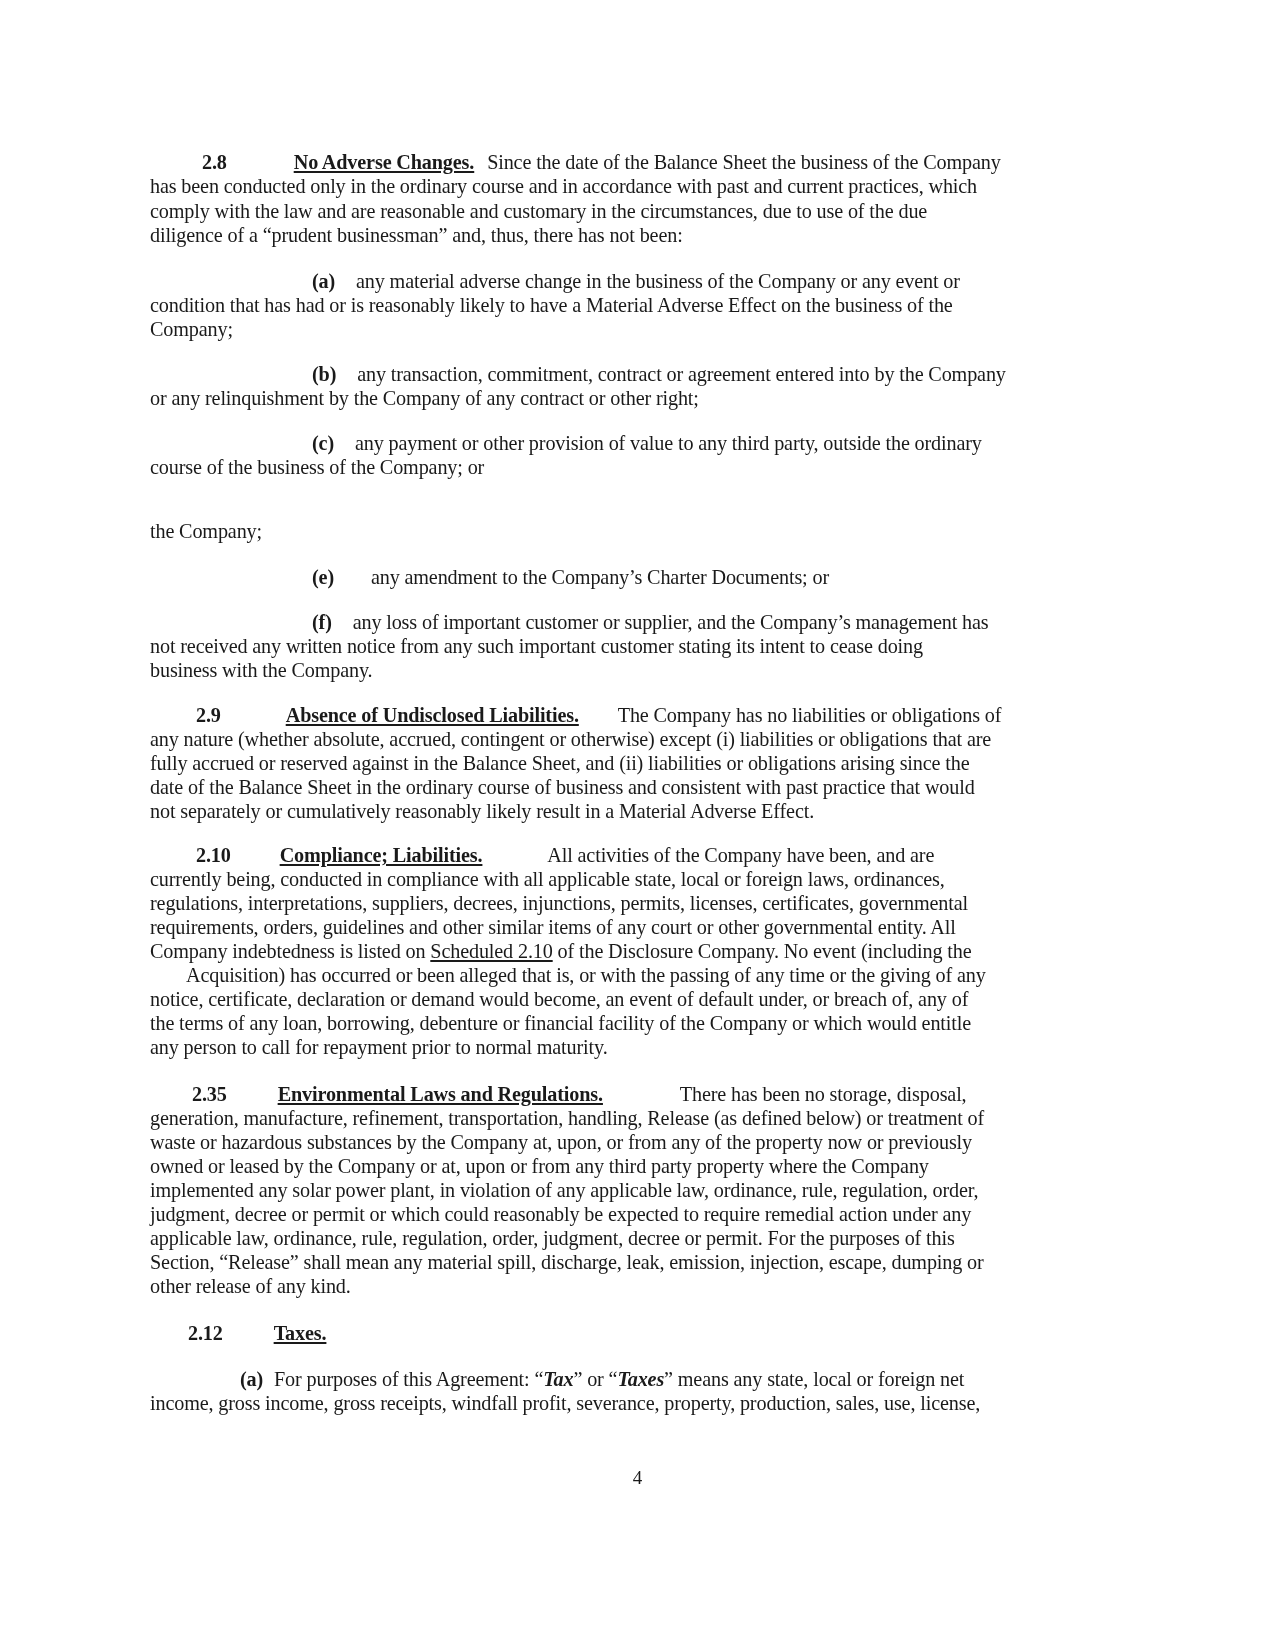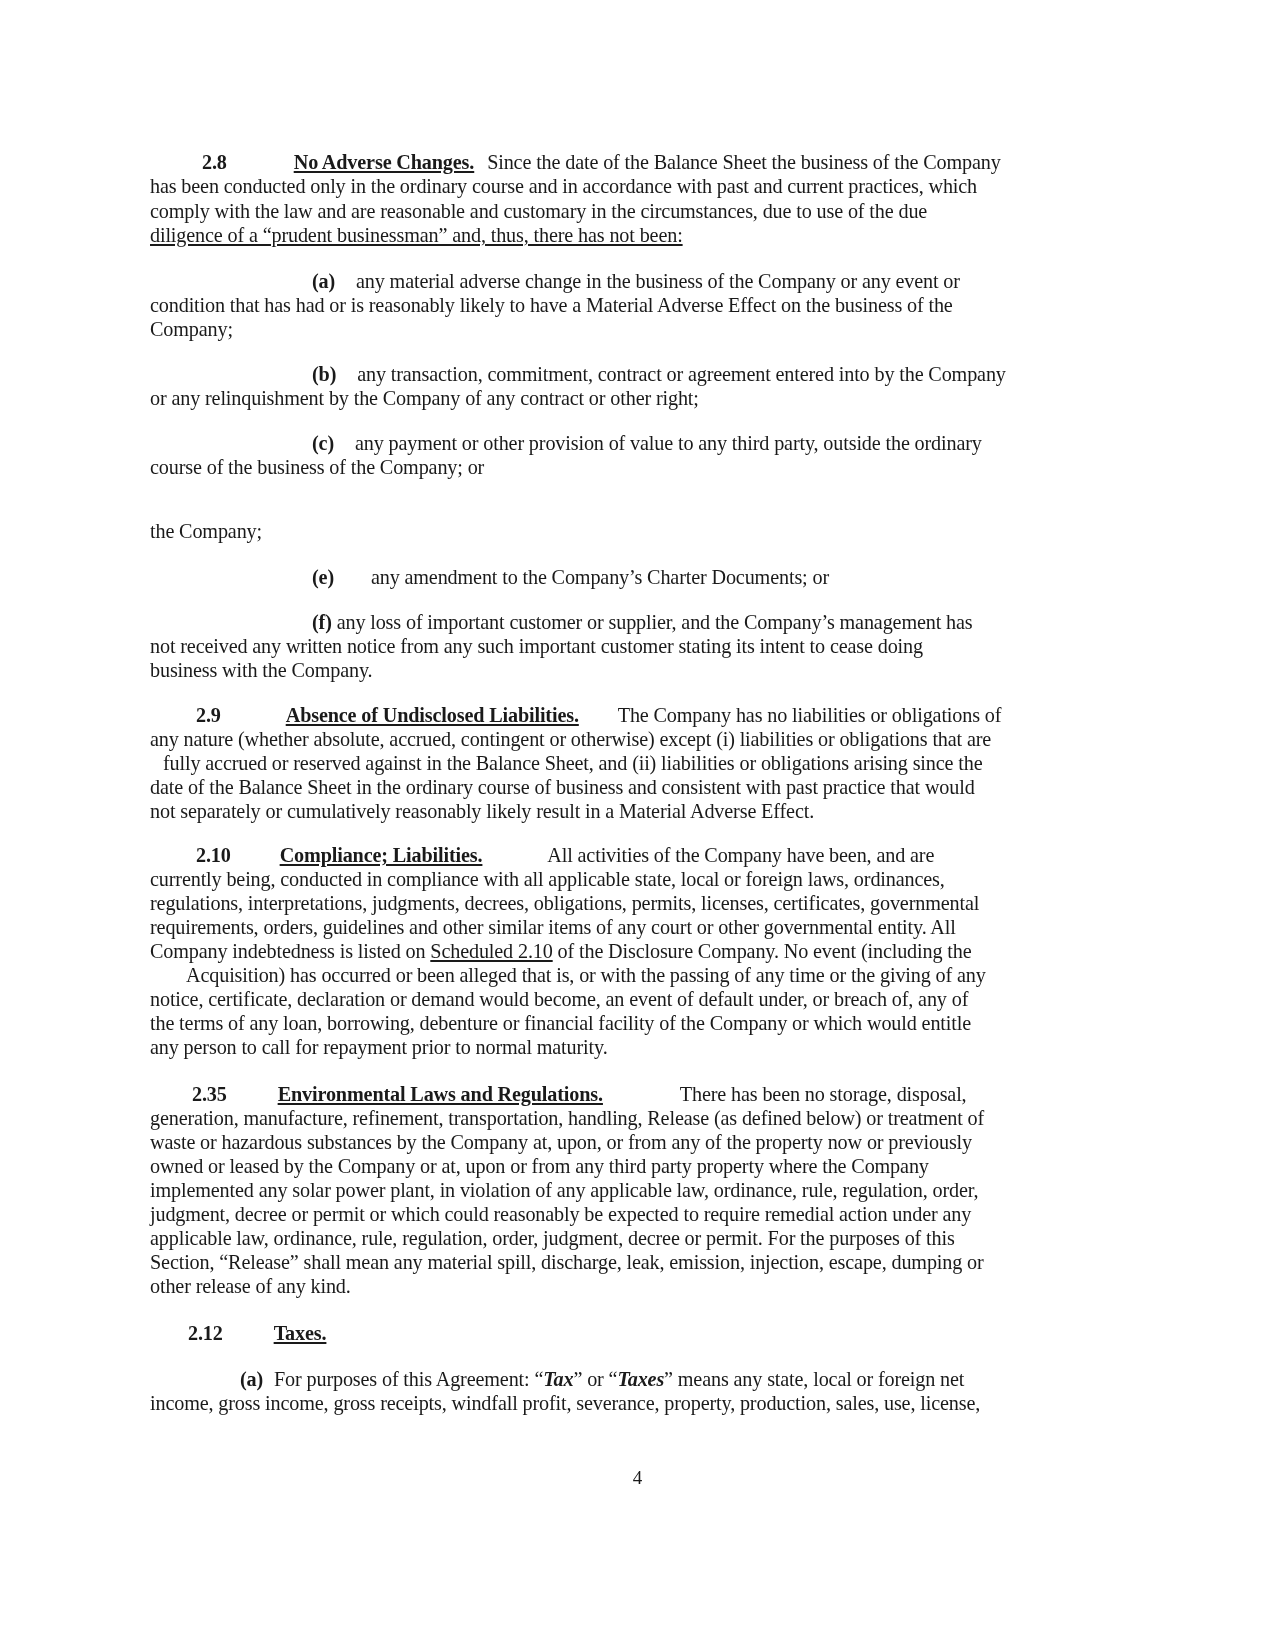"diligence of a “prudent businessman”" div.line { text-decoration: underline -> none }
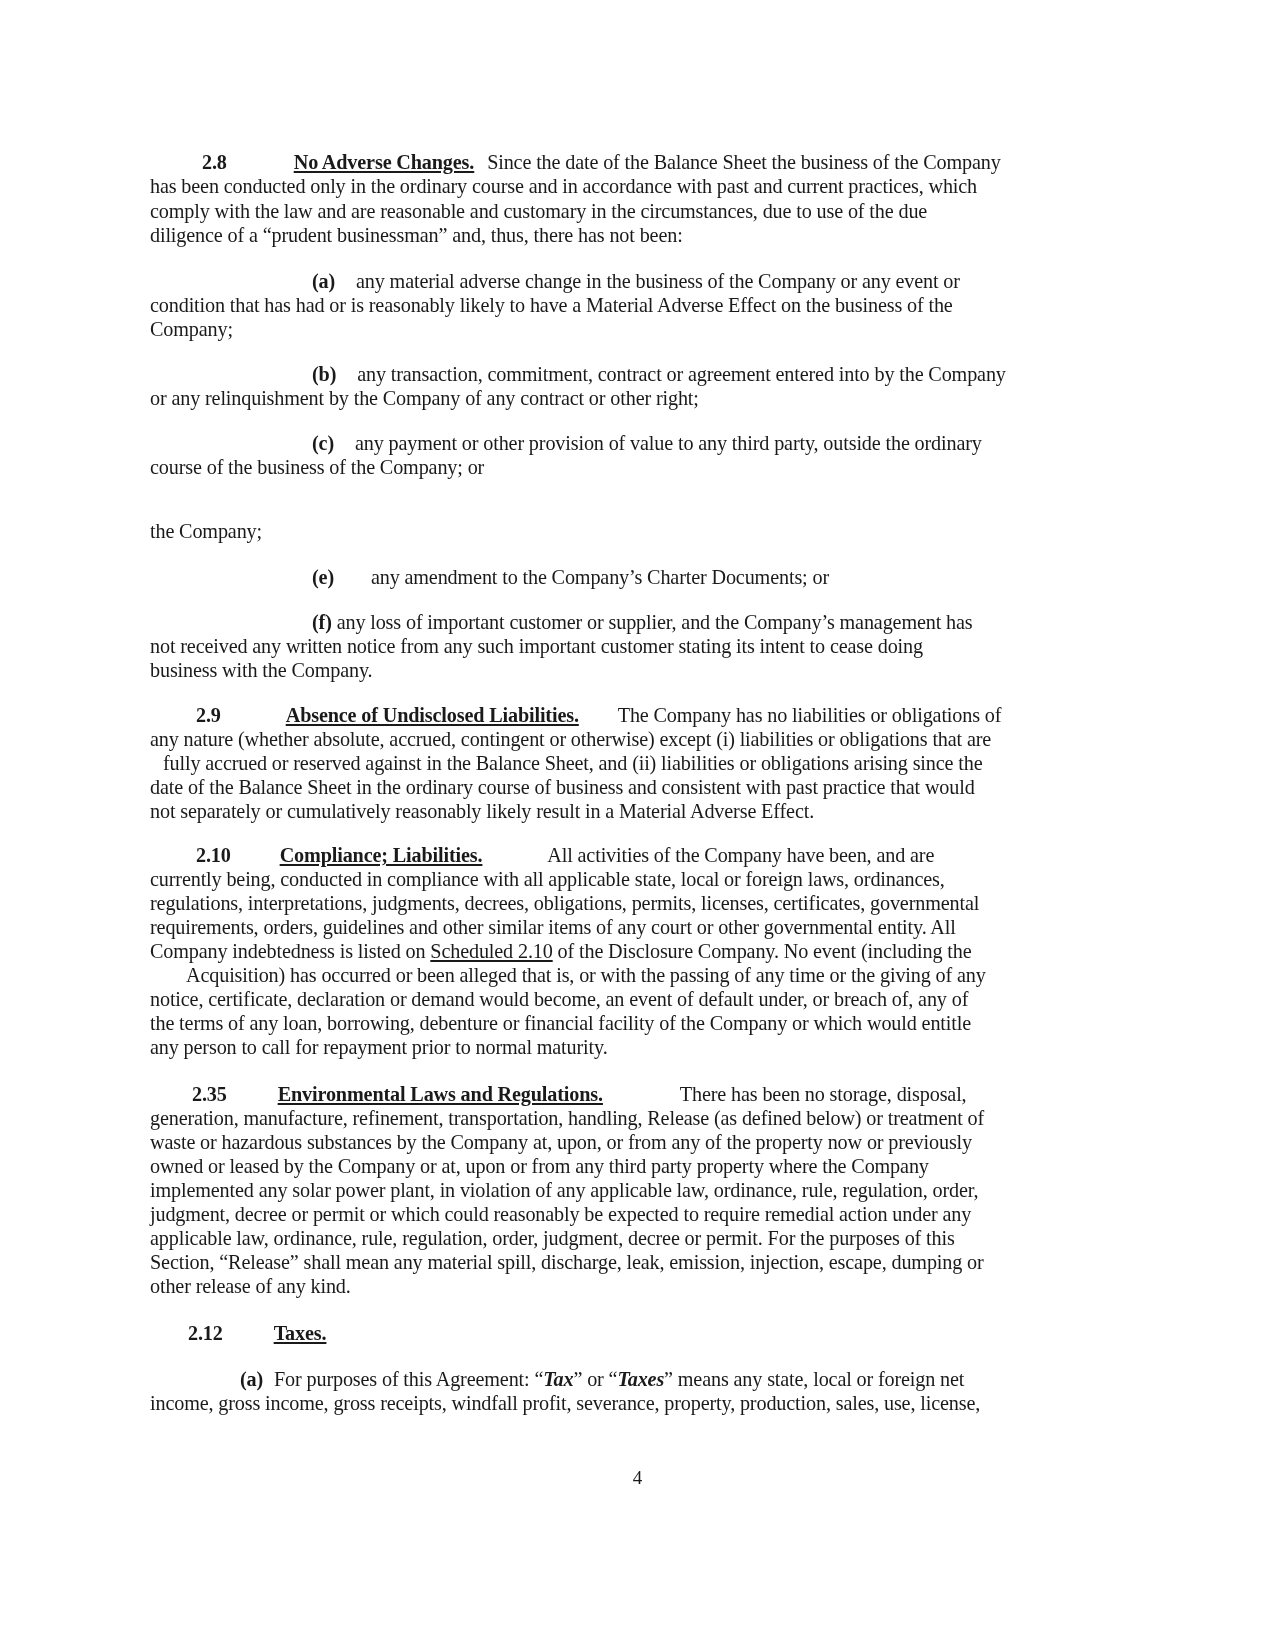"any loss of important customer" span { margin-left: none -> 16px }
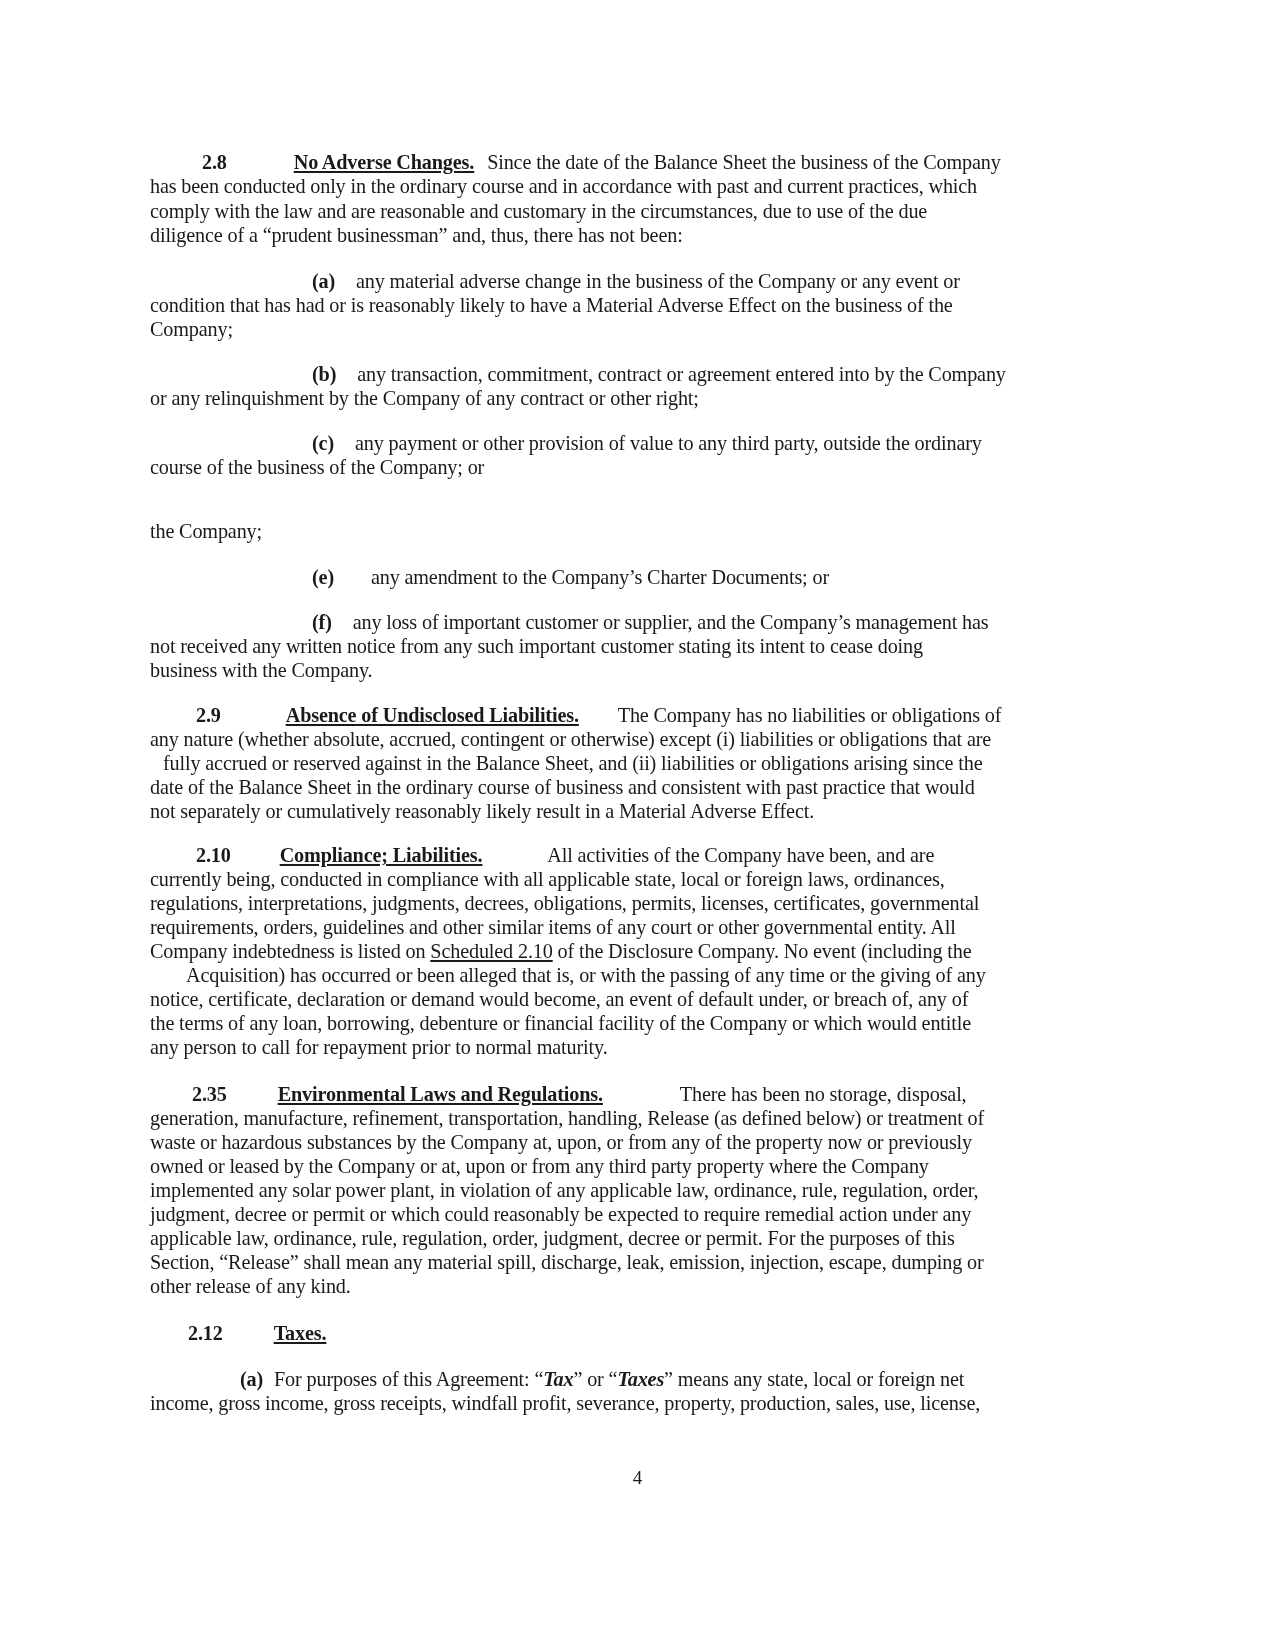"fully accrued or reserved against" div.line { margin-left: 13px -> none }
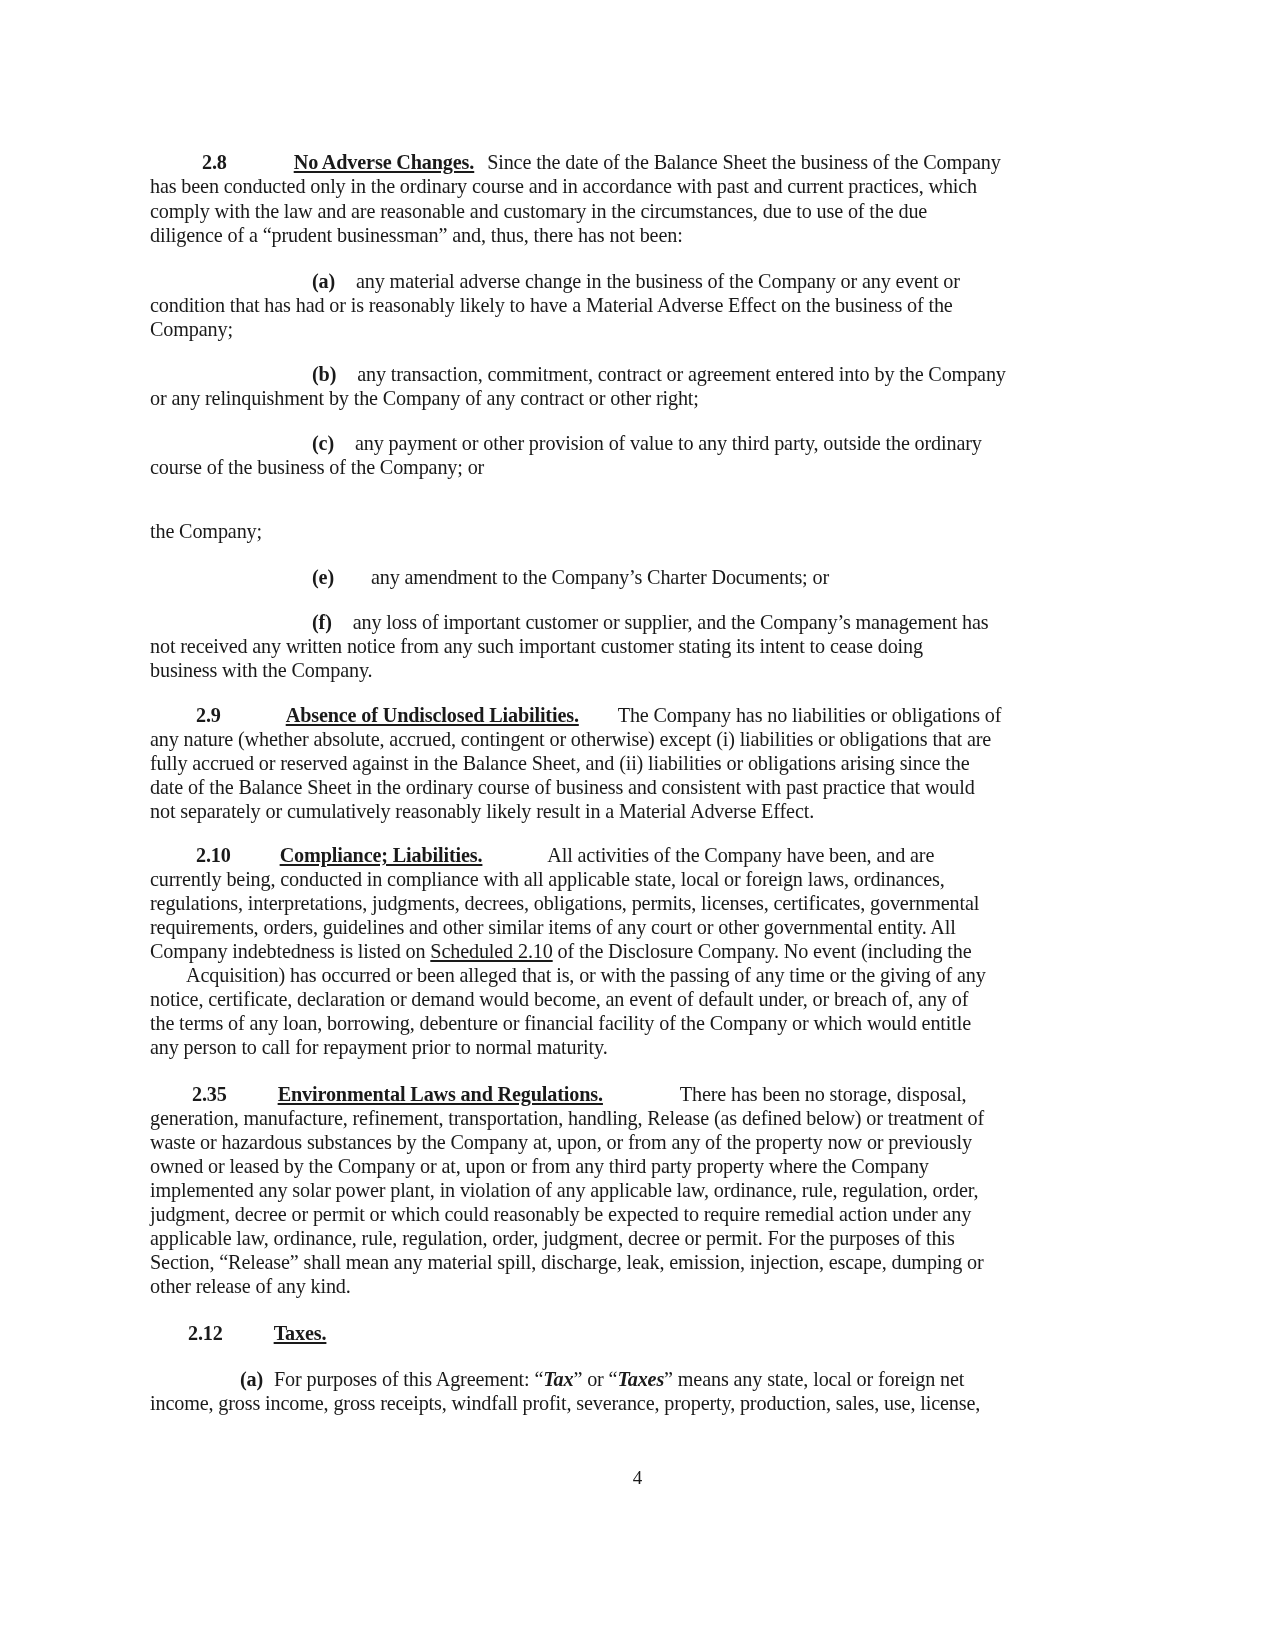"regulations, interpretations, judgments," div.line { text: judgments, decrees, obligations -> suppliers, decrees, injunctions }
